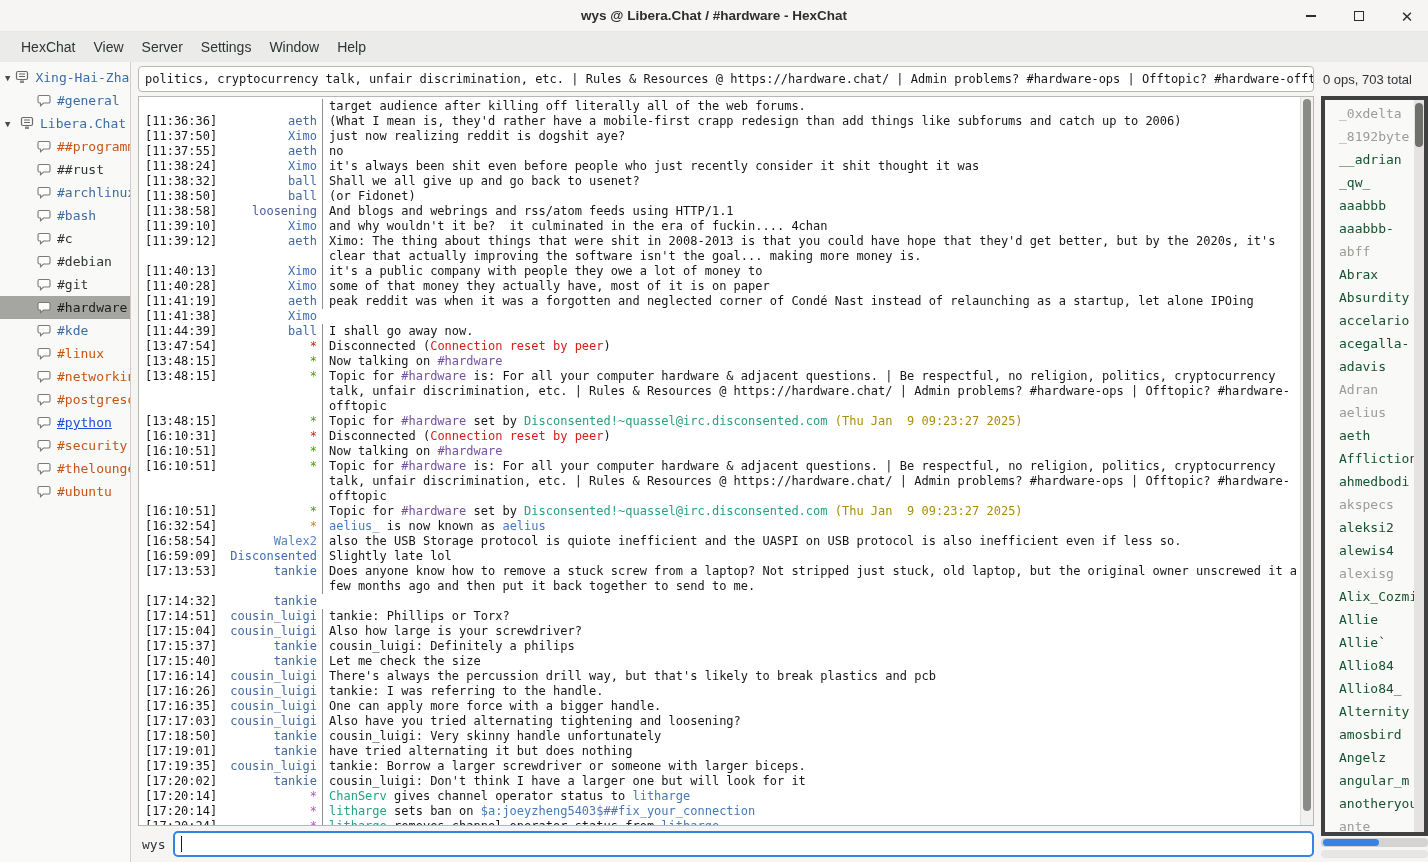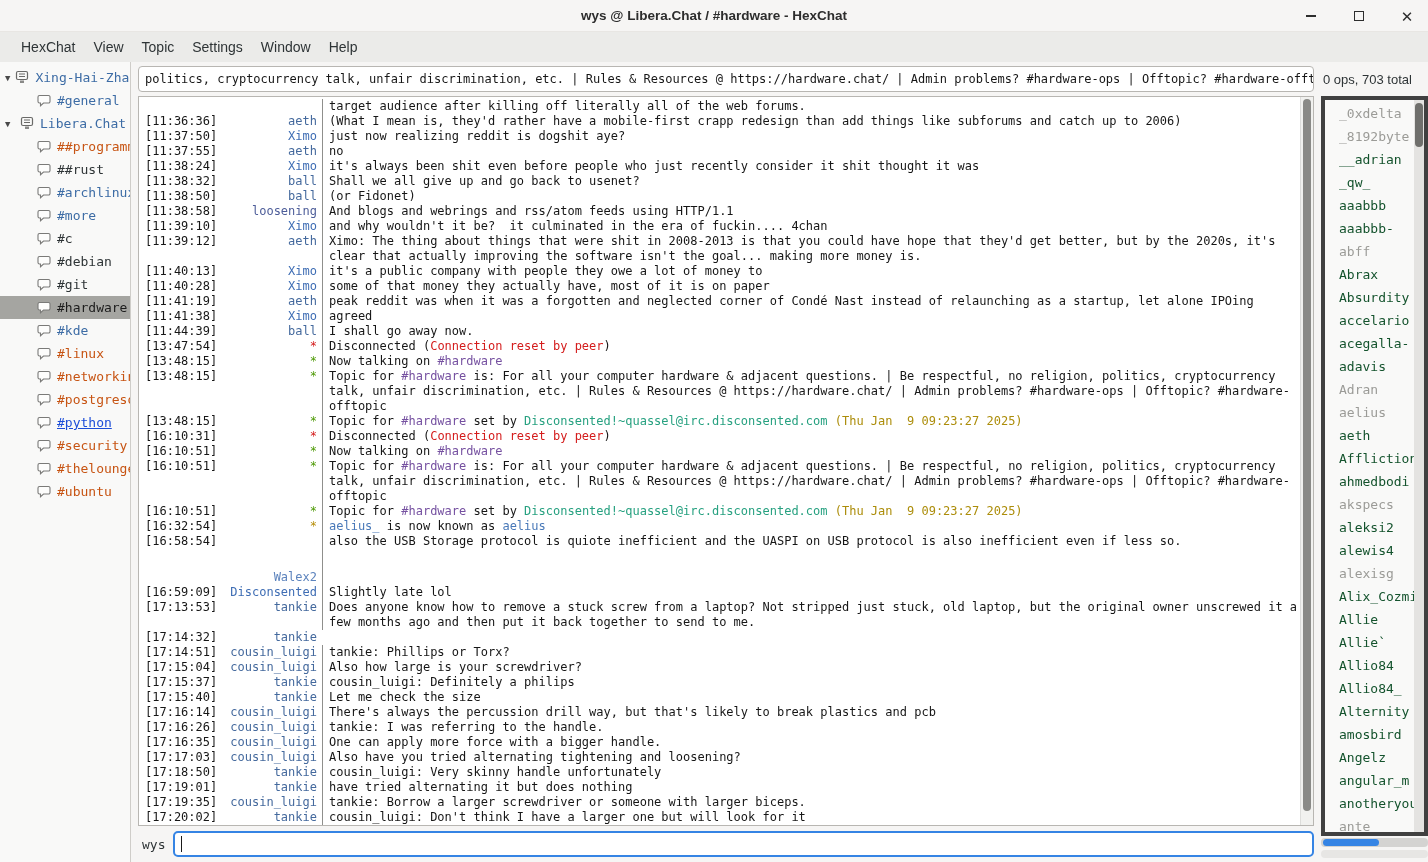"Topic" span.menu-item { text: Topic -> Server }
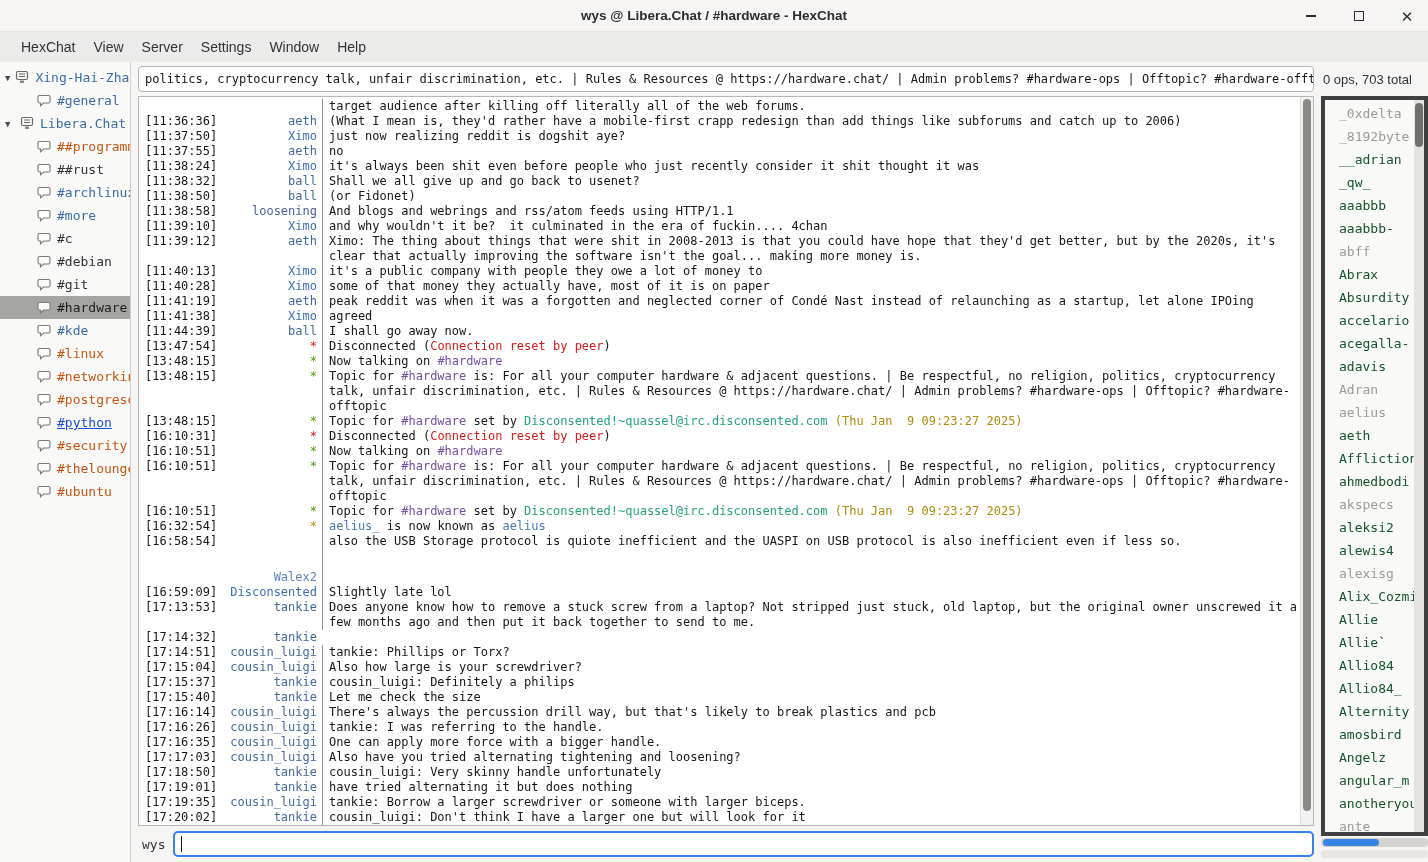"#more" span { text: more -> bash }
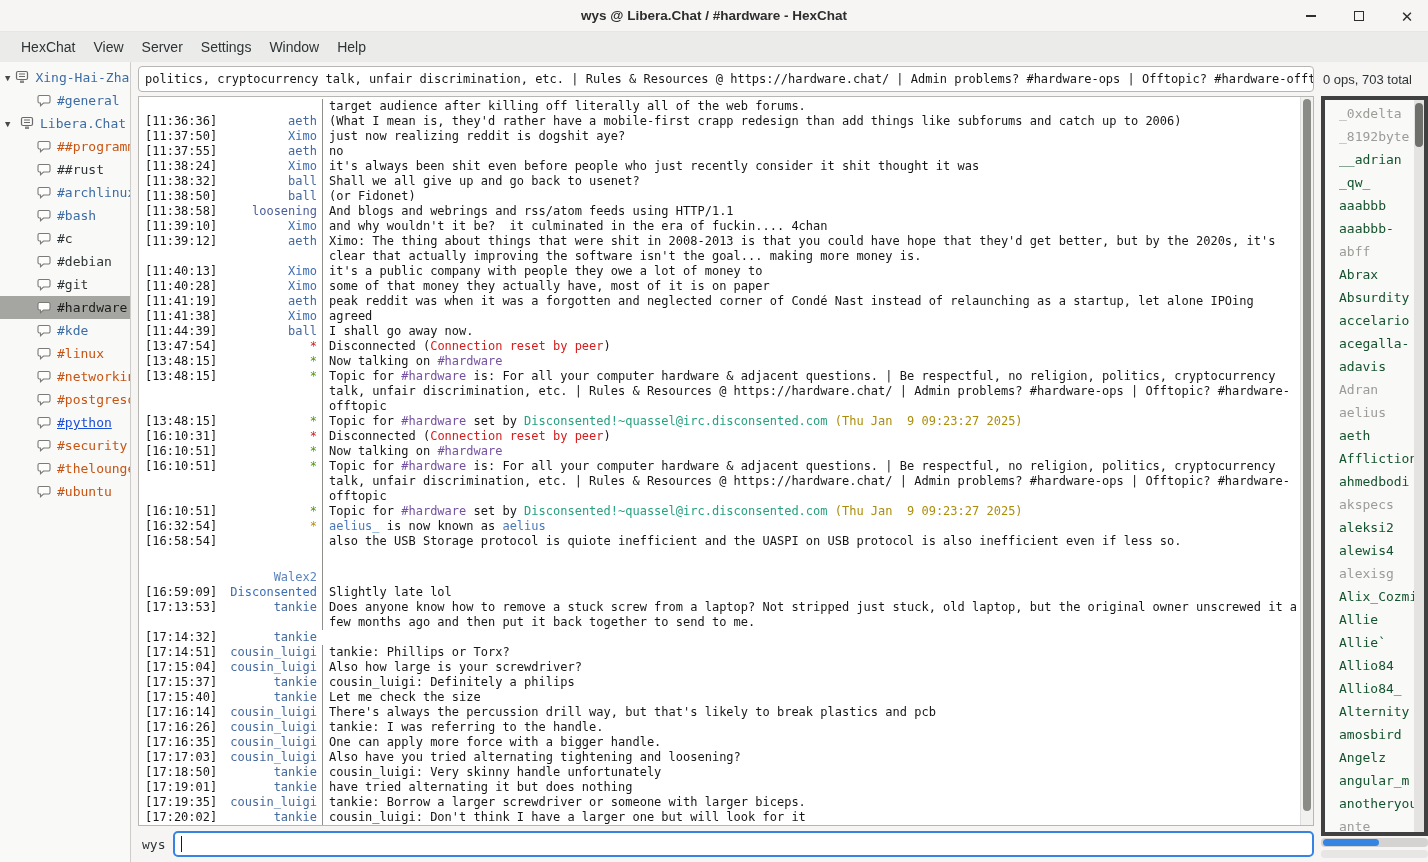"agreed" span.chat-msg { html: <span><span>agreed</span></span> -> none }
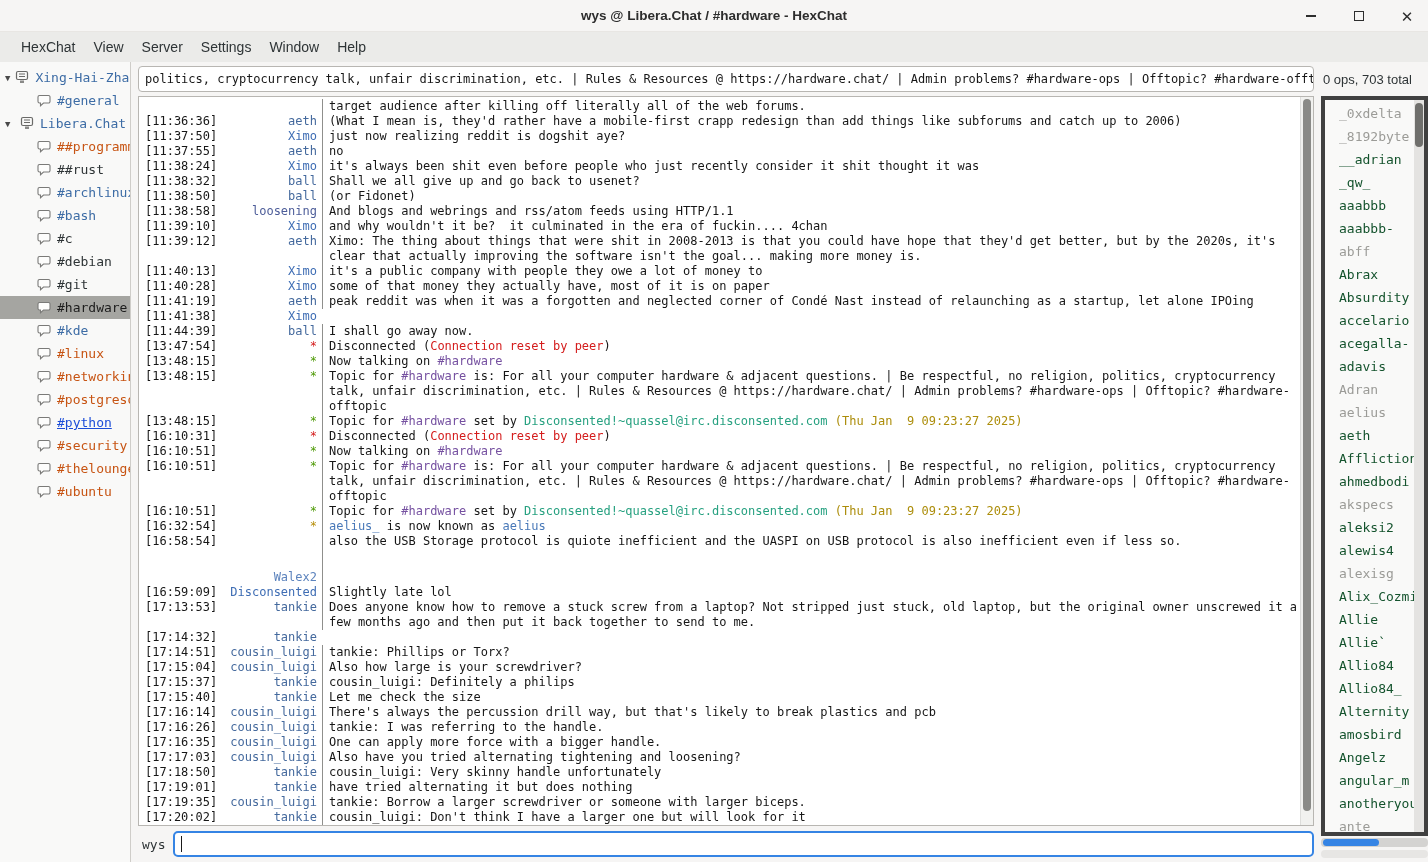"Walex2" span.chat-nick { margin-top: 36px -> none }
